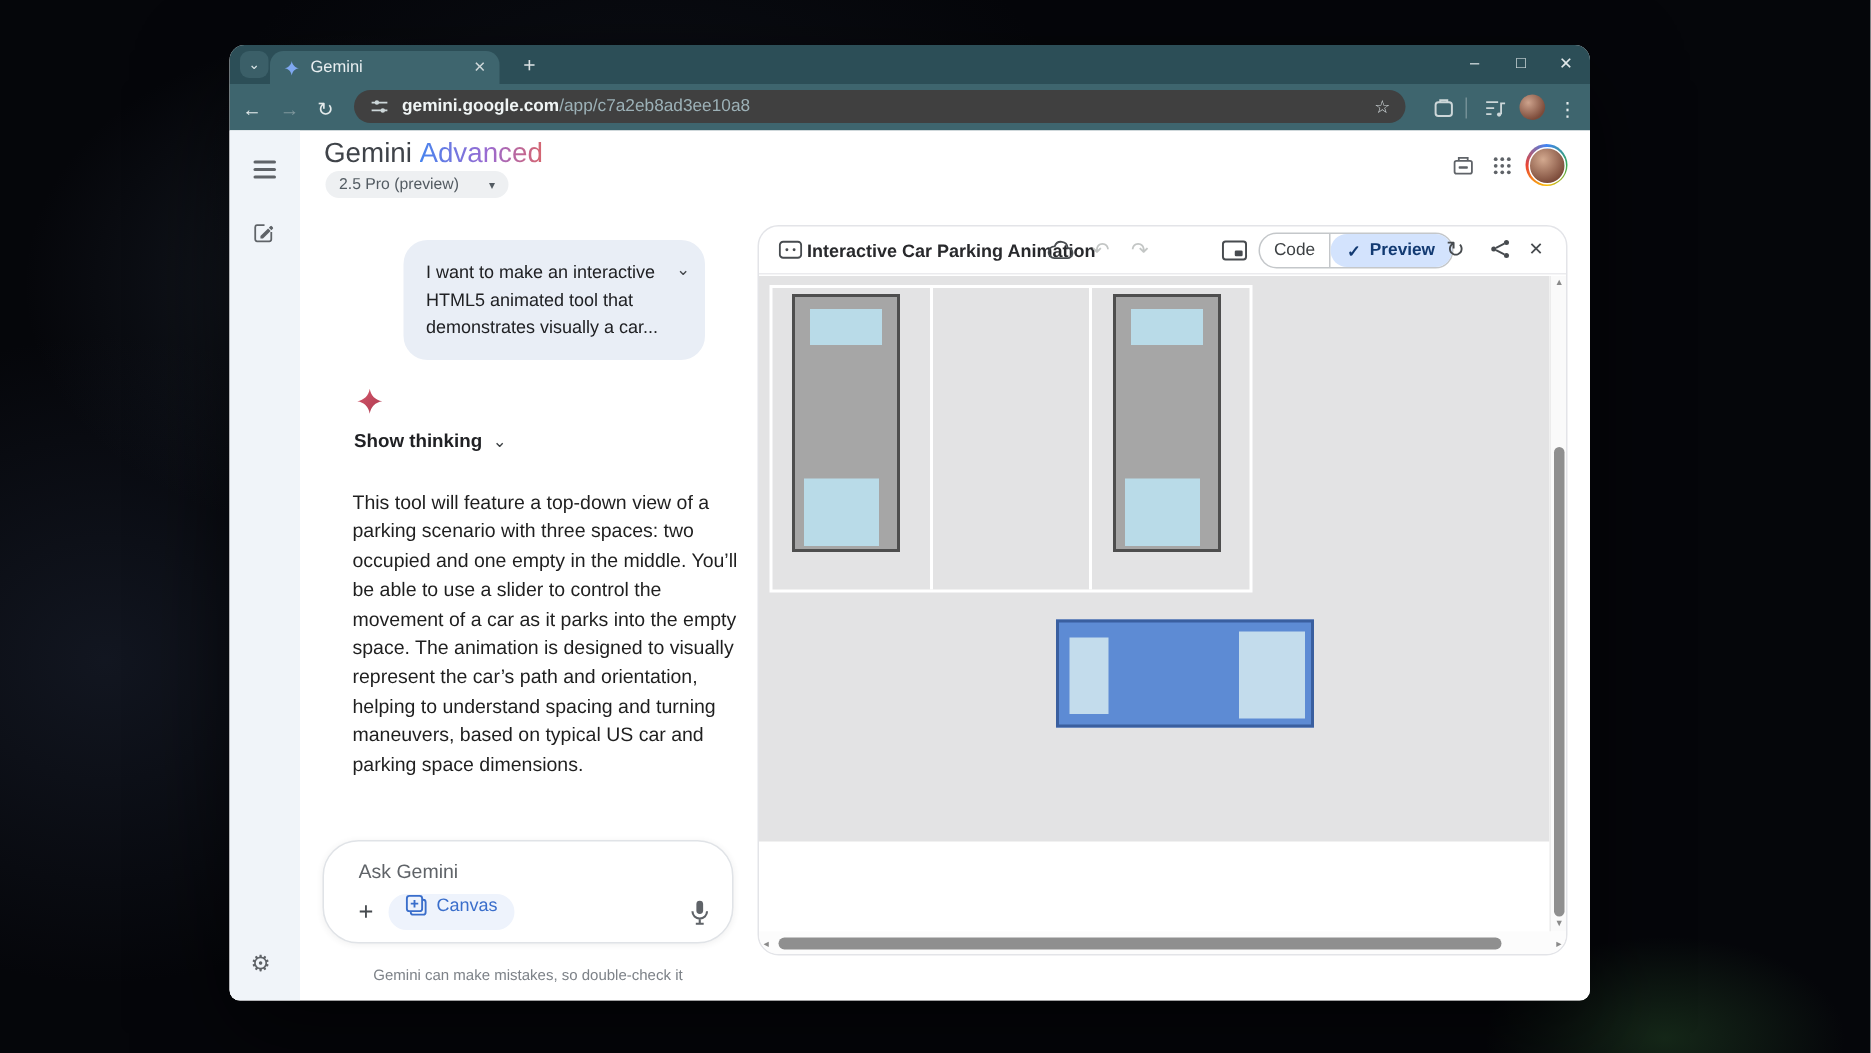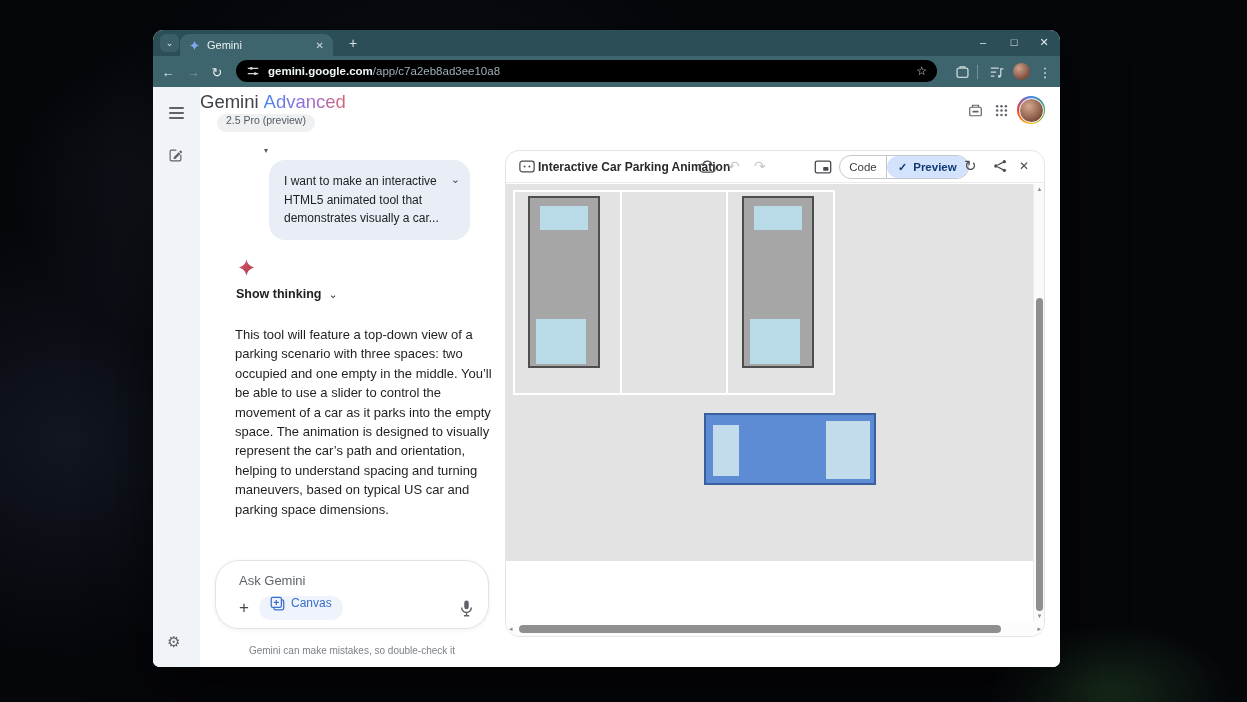"gemini.google.com" .addr { background: #000000 -> #404040 }
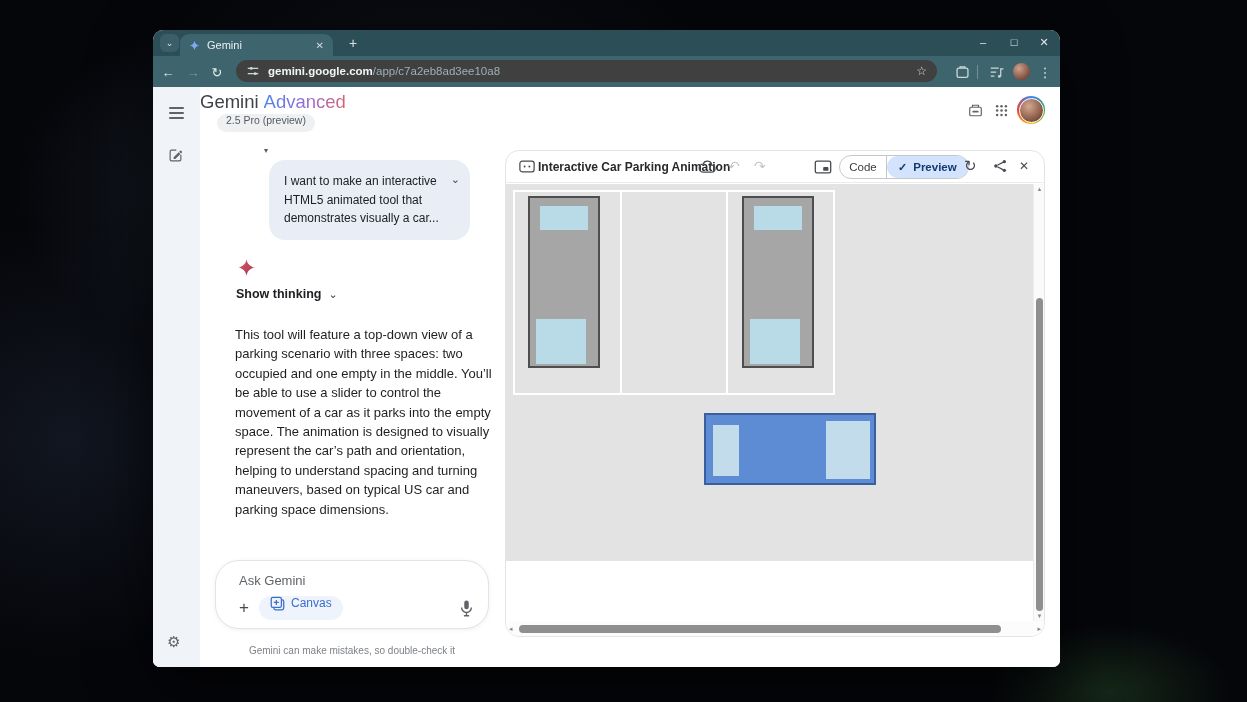"Gemini Advanced" .brand { left: 47px -> 63px }
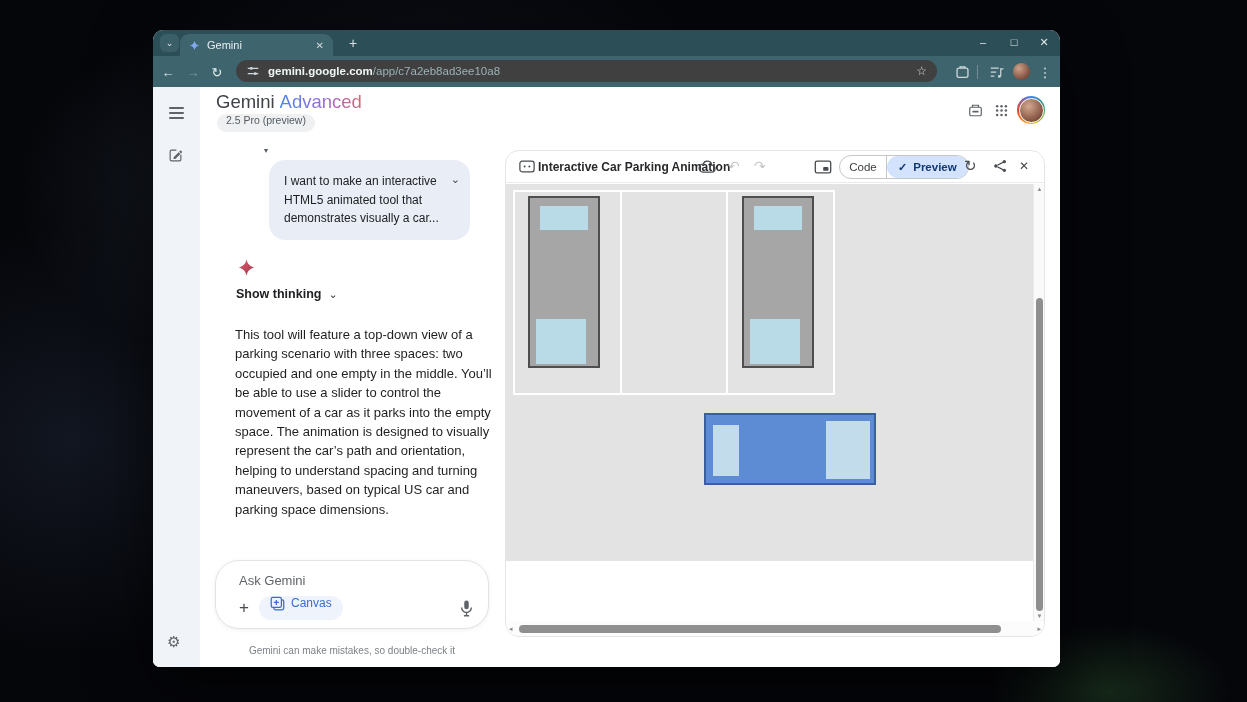"2.5 Pro (preview)" .modelpill { flex-direction: column -> none }
